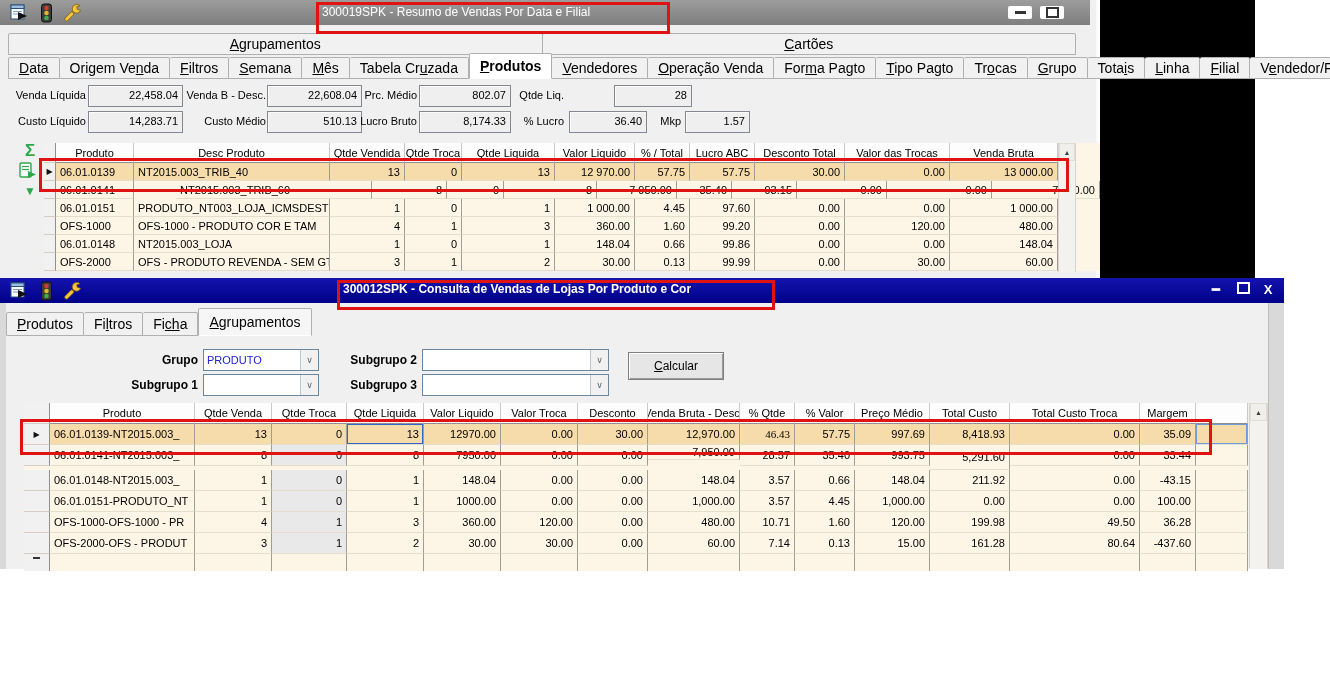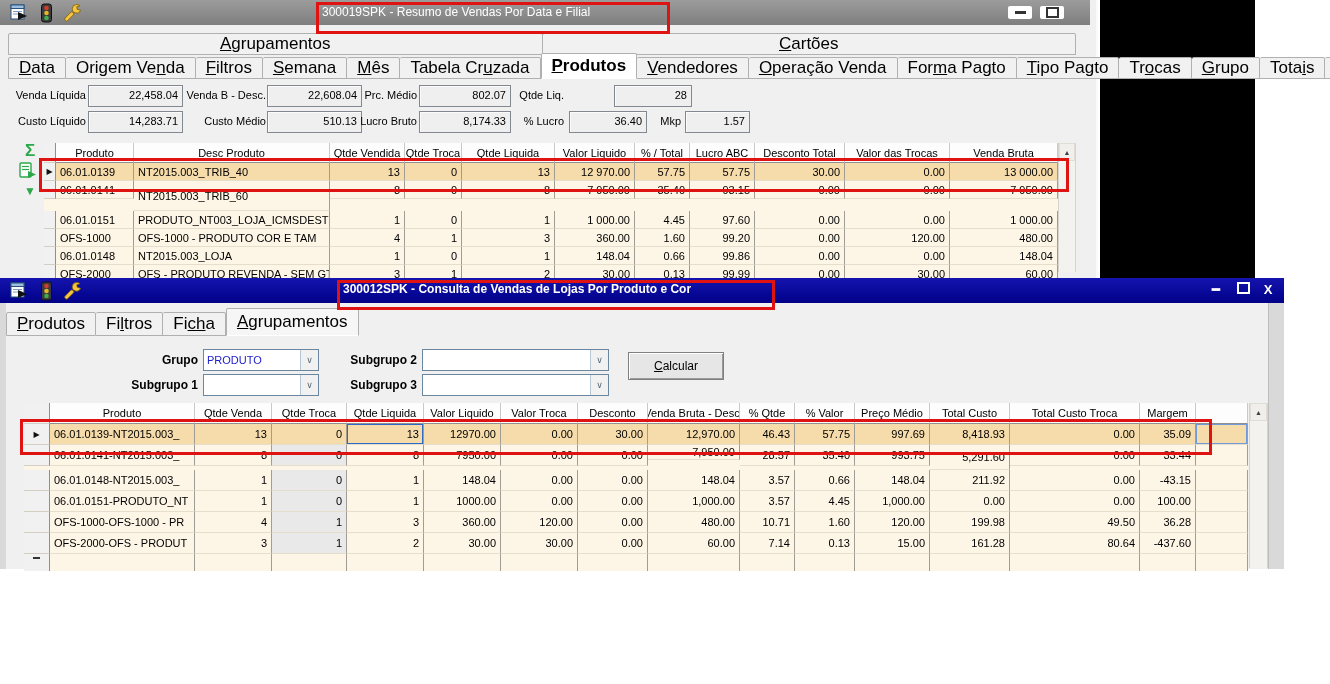"Agrupamentos" .tab { font-size: 17px -> 14px }
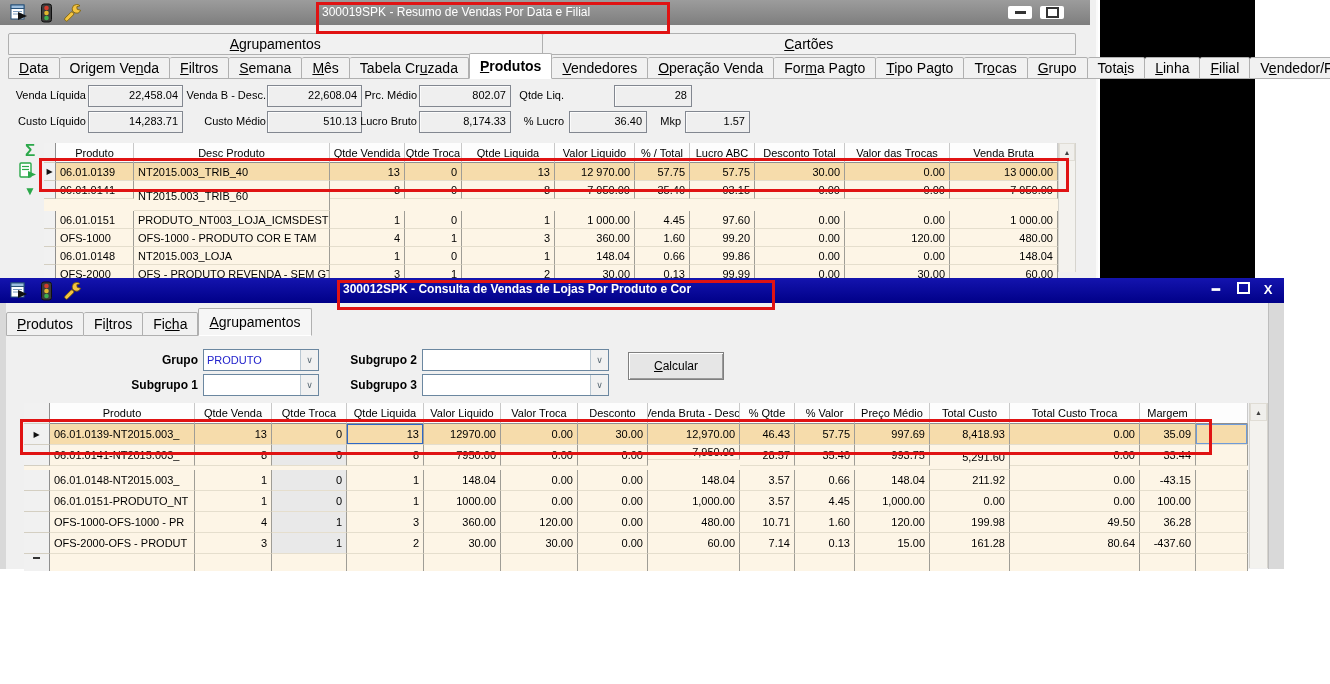"NT2015.003_TRIB_60" div.gc { height: 30px -> 18px; margin-left: none -> 42px }
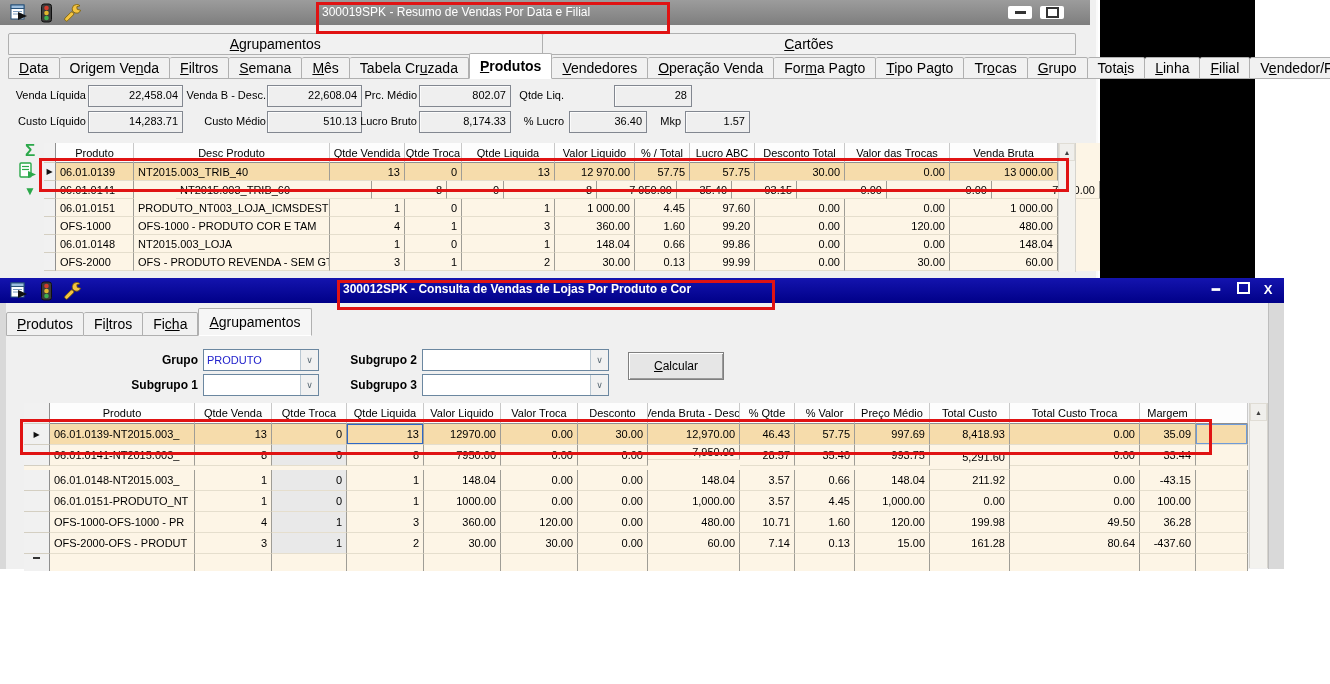"46.43" div.gc { font-family: none -> Liberation Serif, serif }
